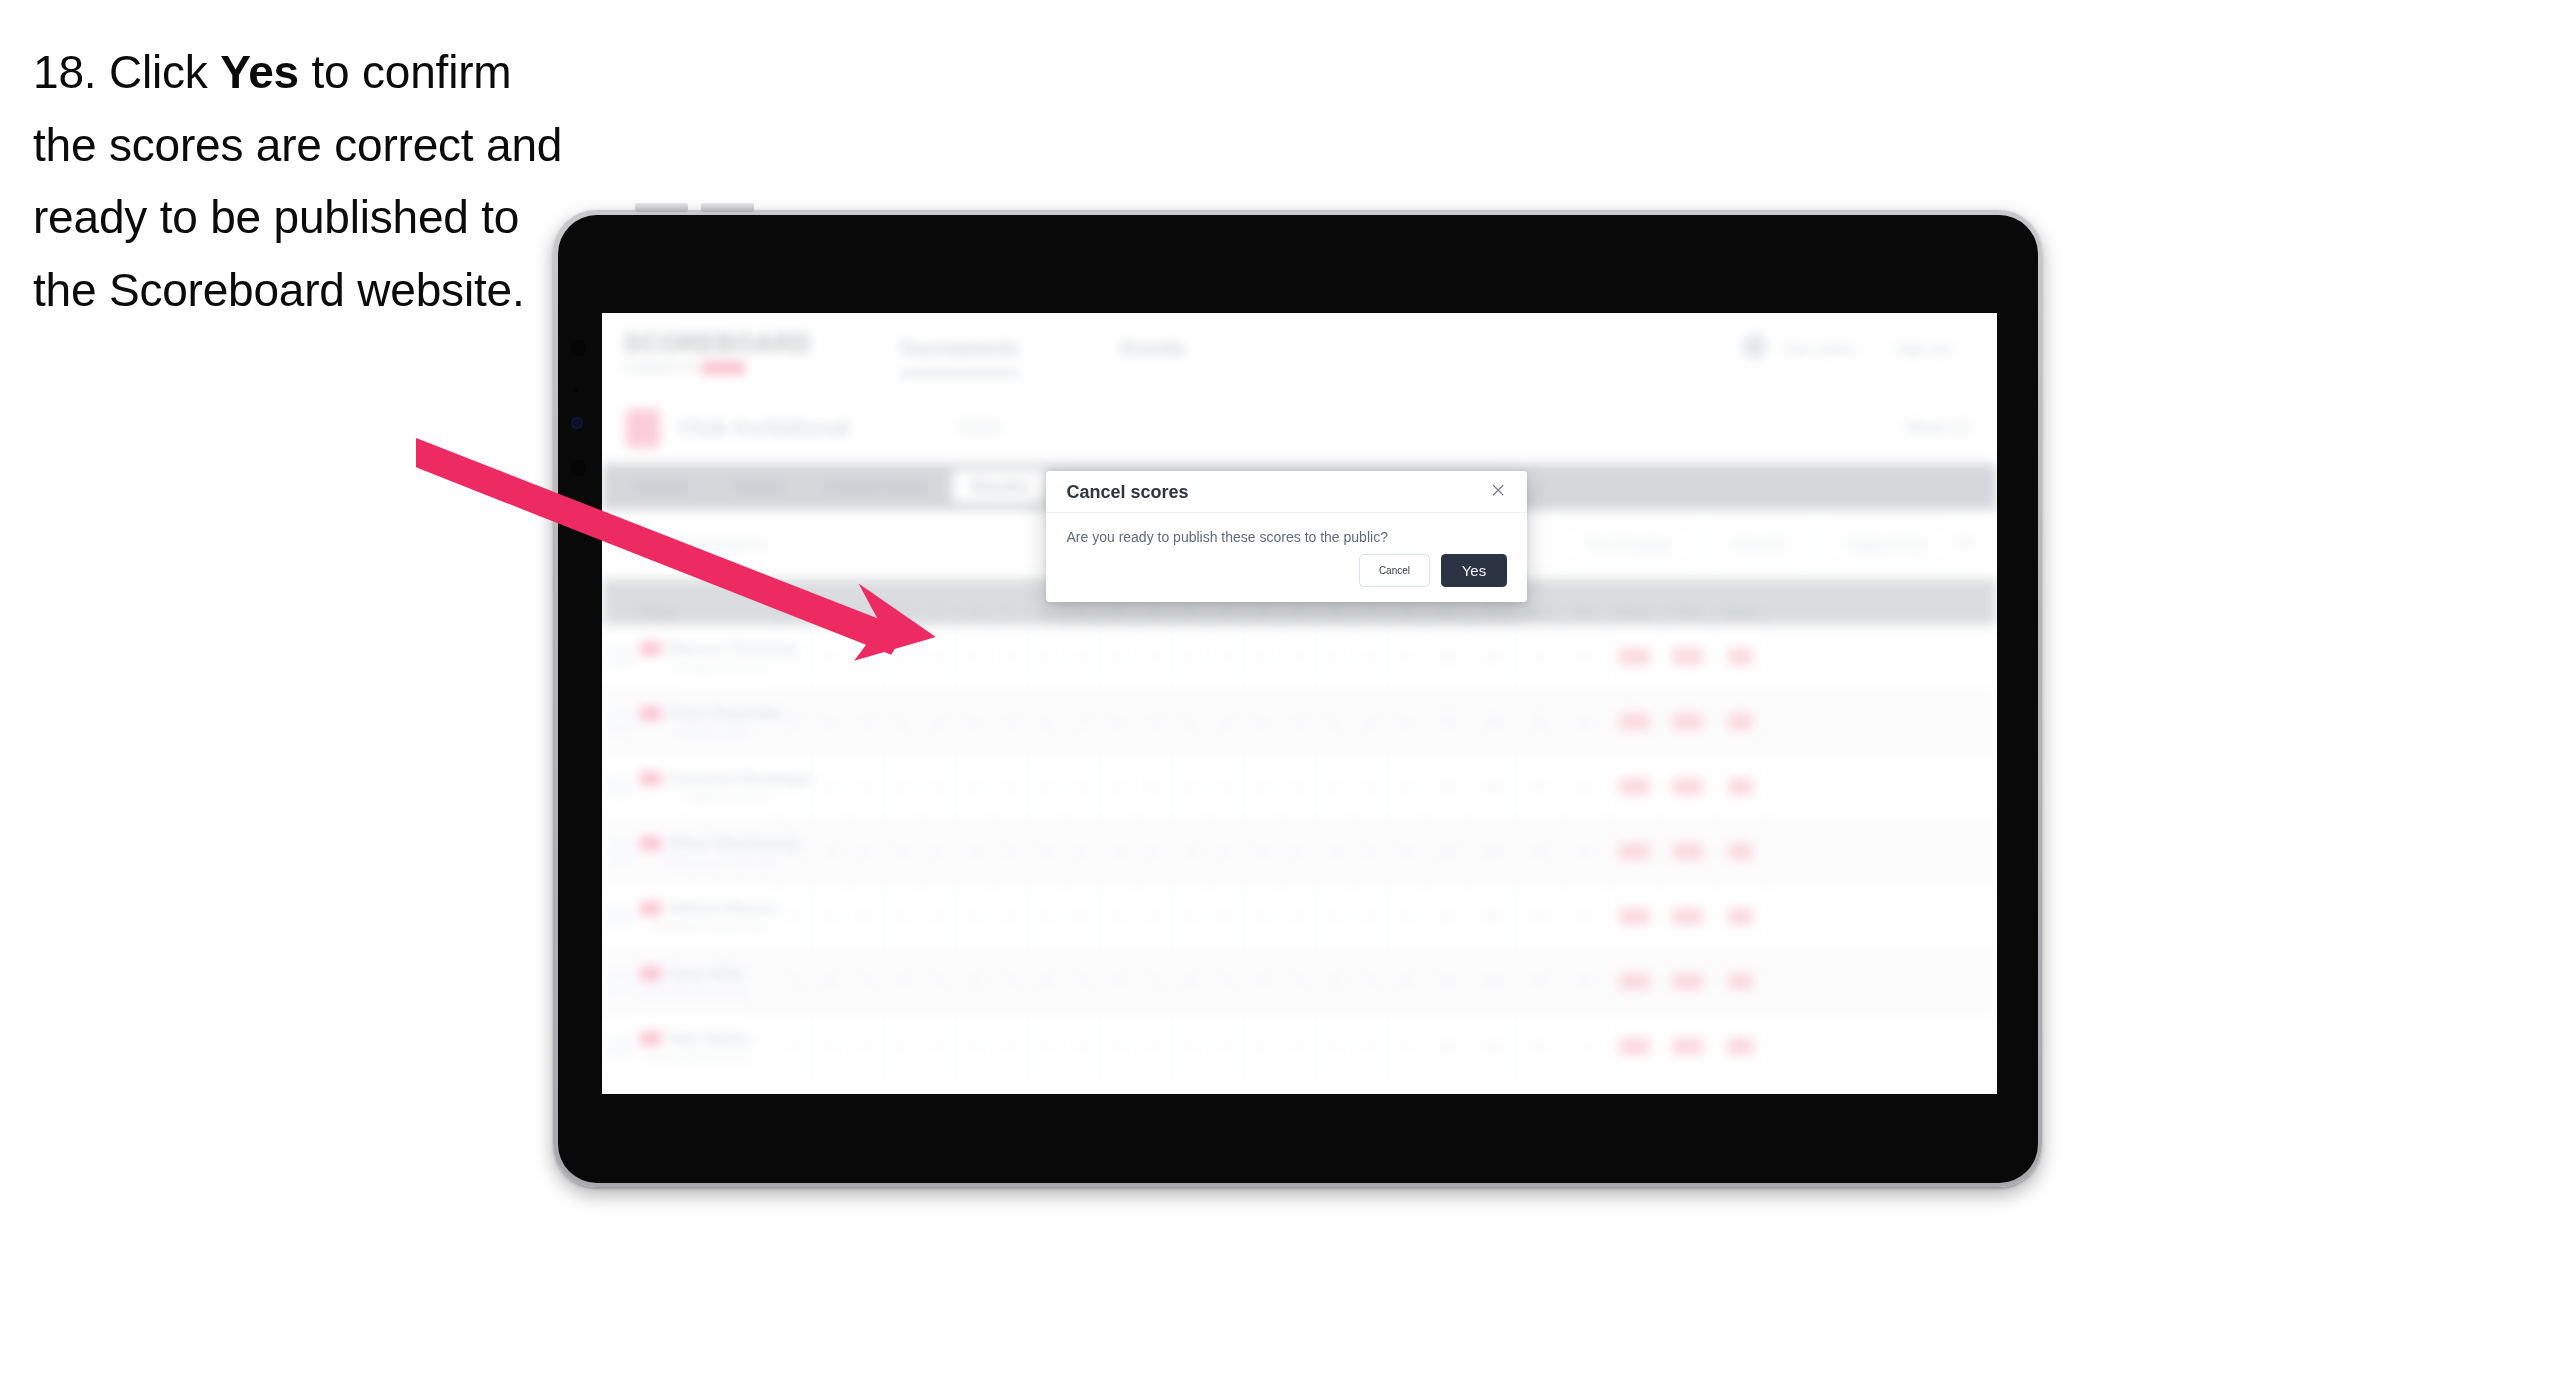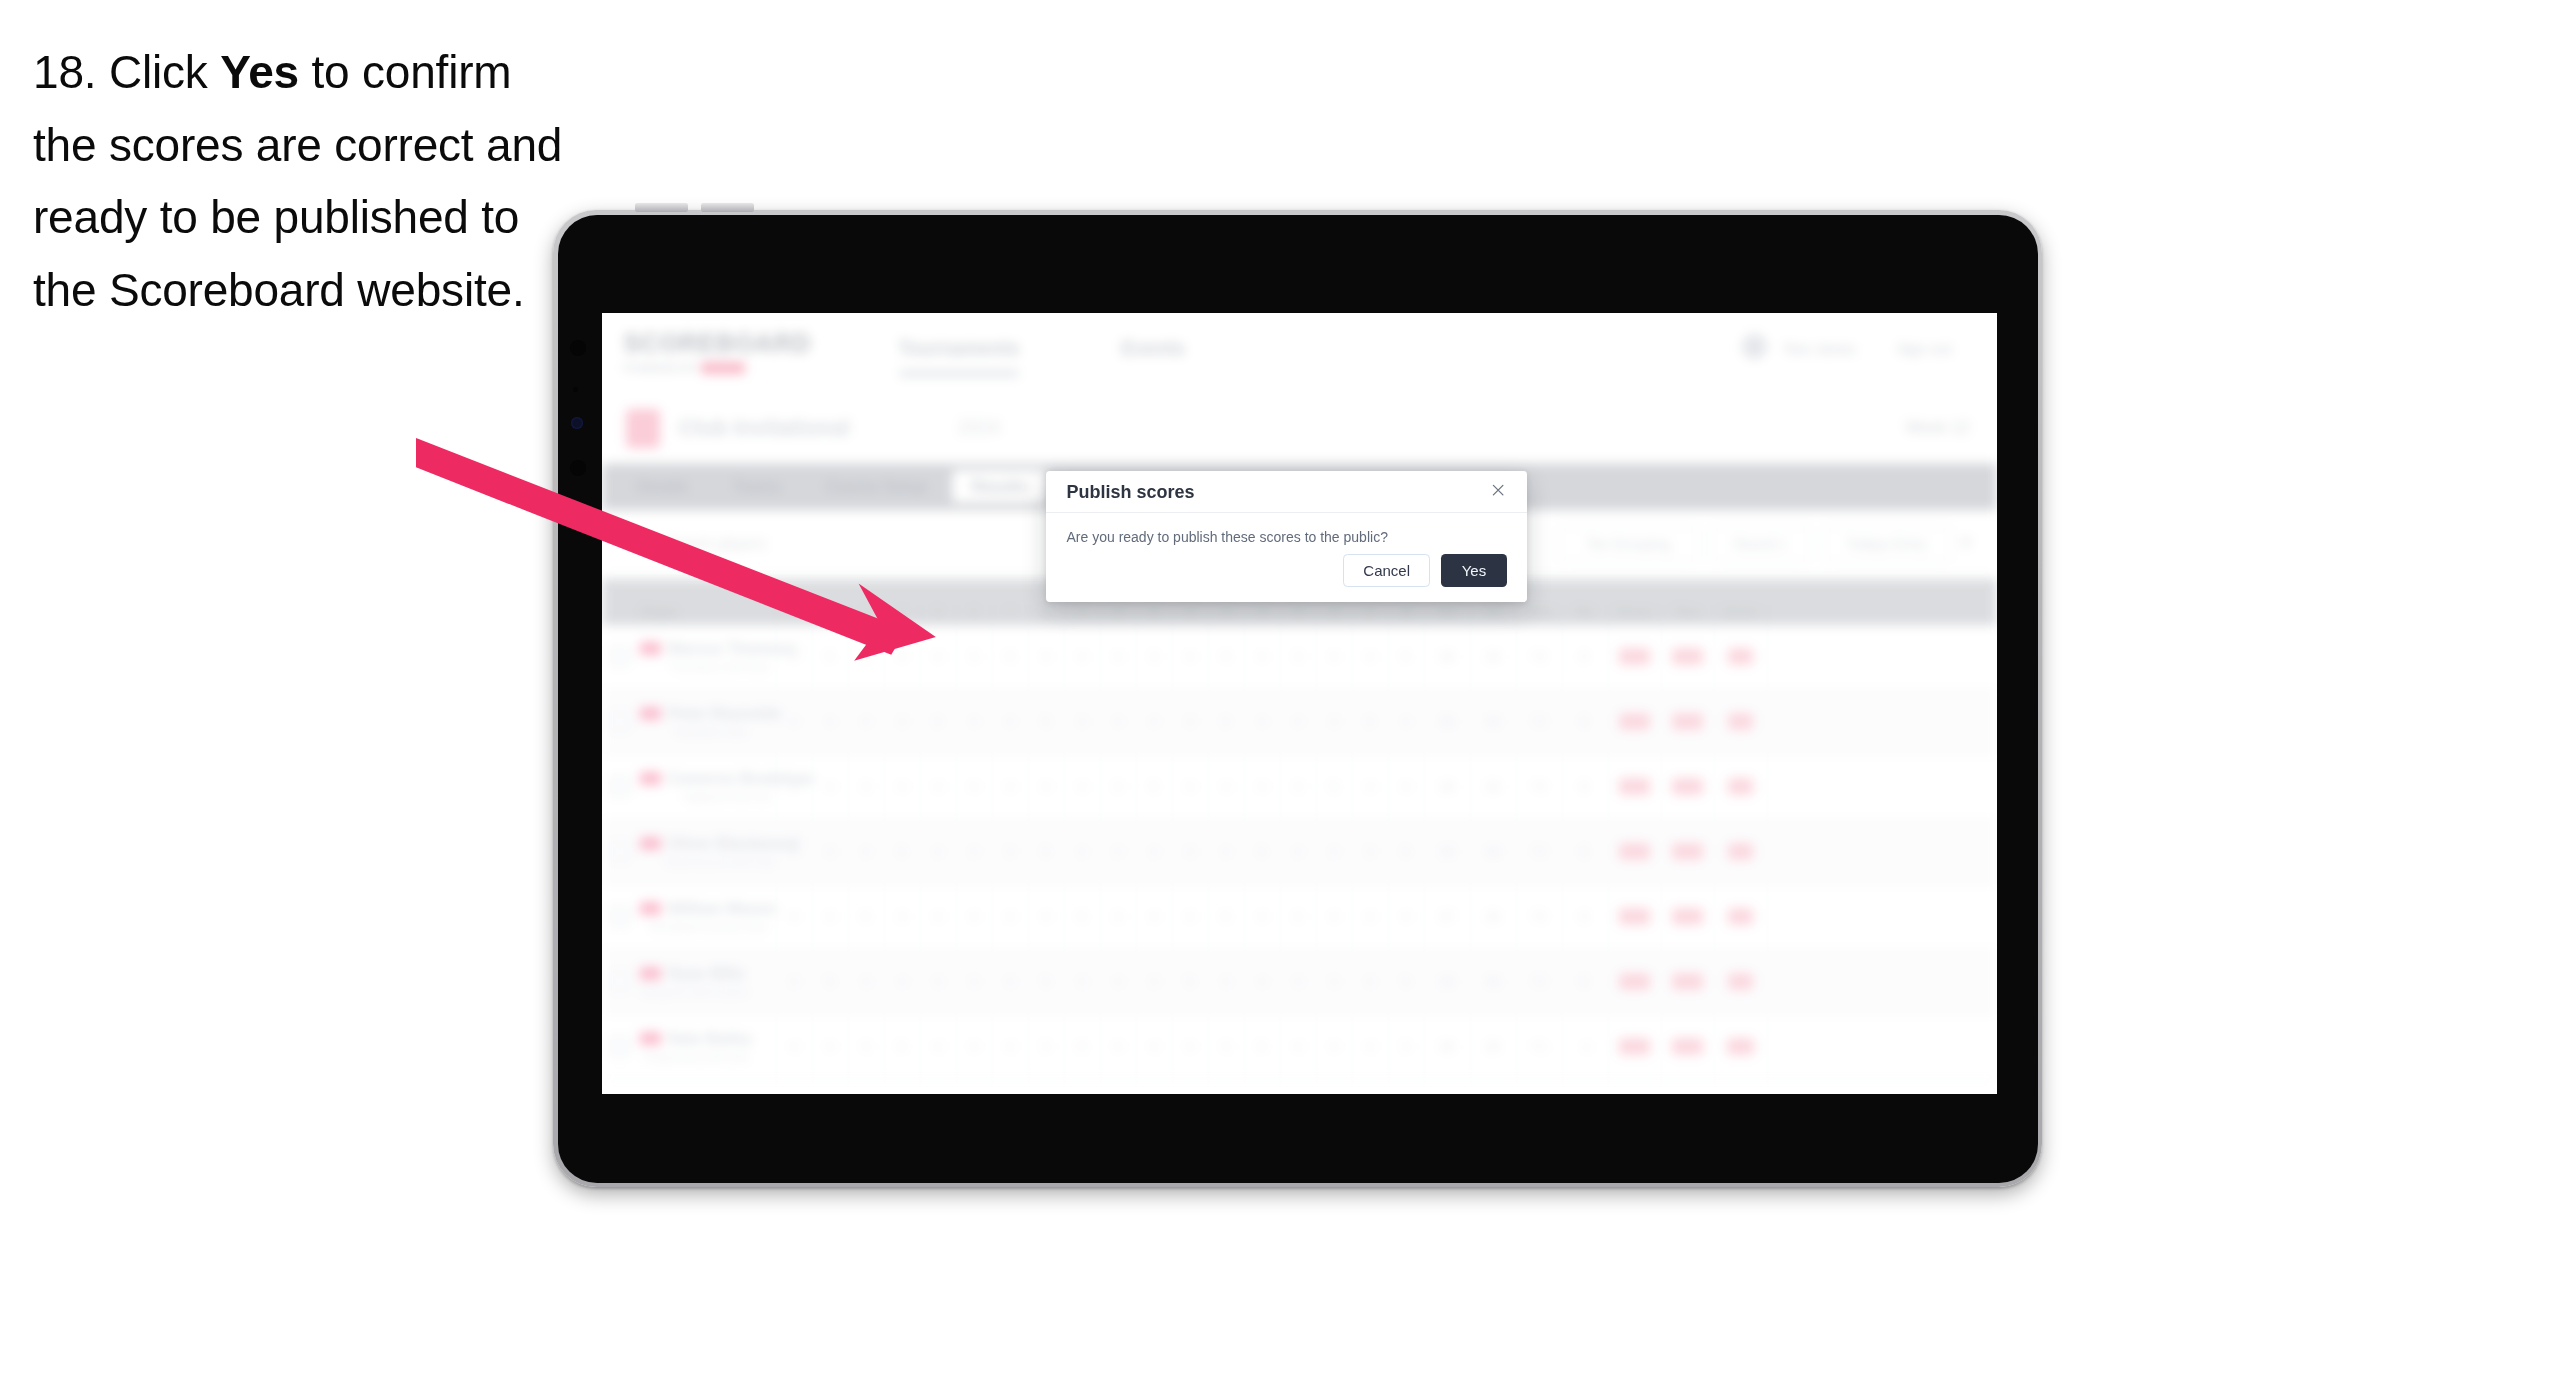"Publish scores" div { text: Publish -> Cancel }
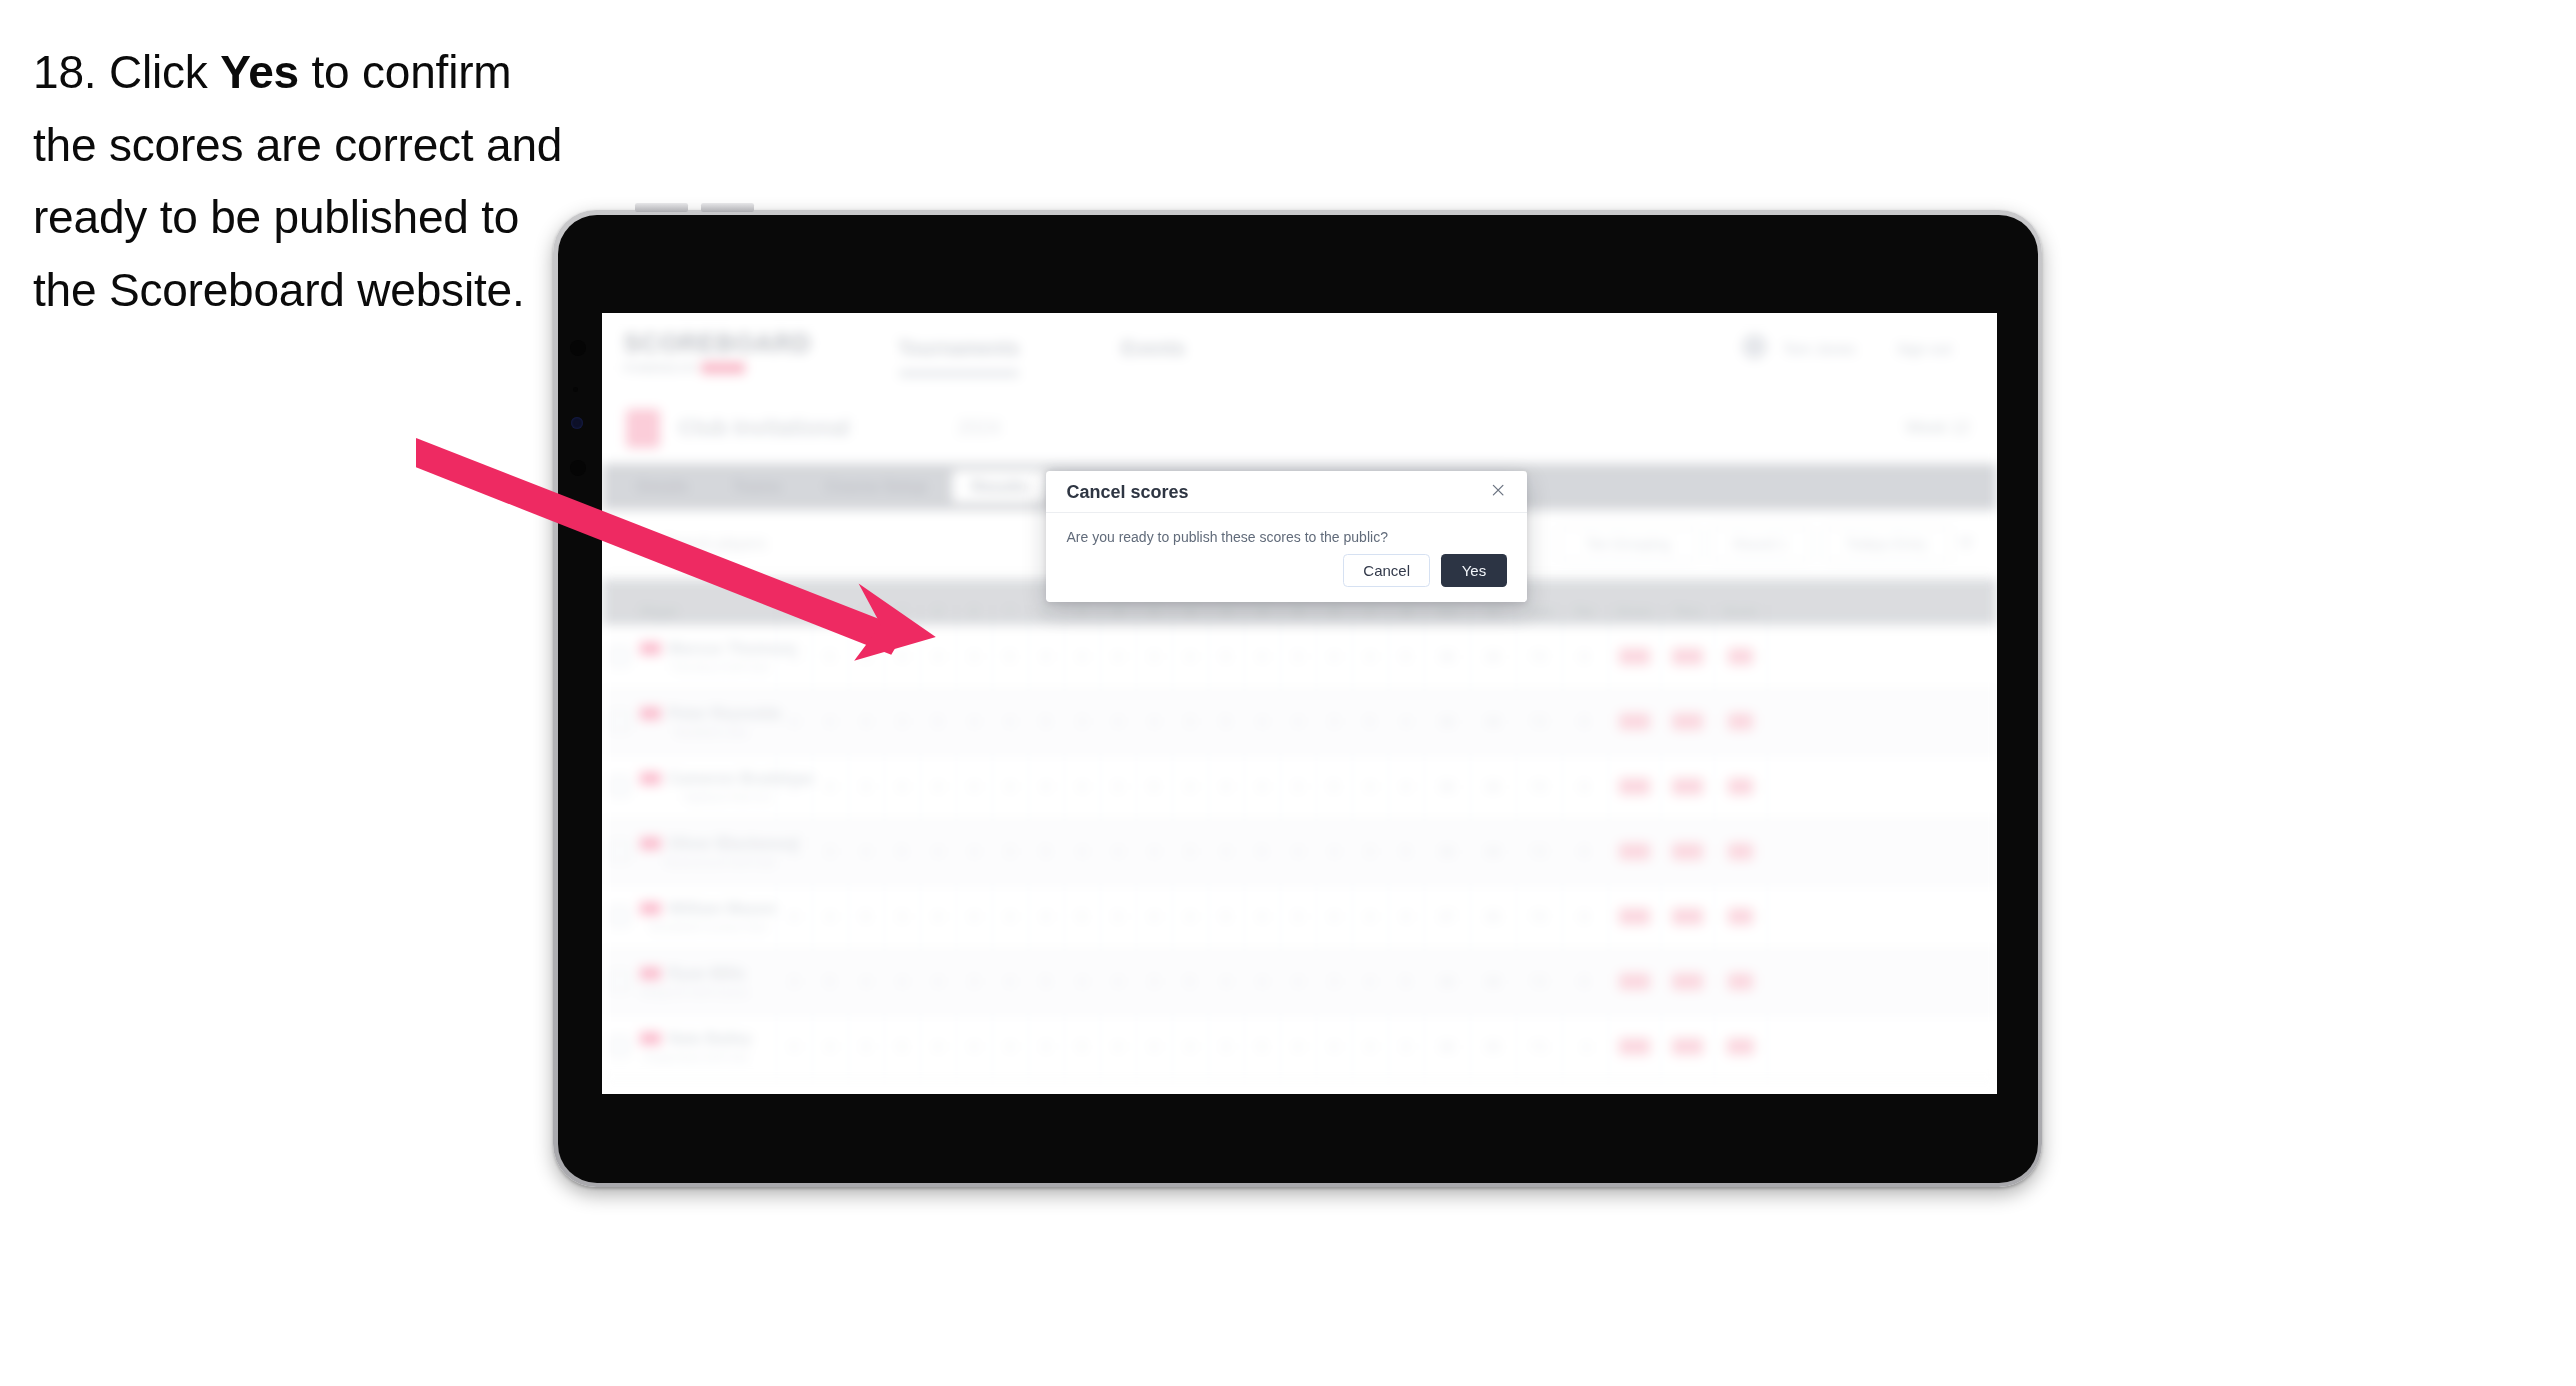"Cancel" #btn-cancel { font-size: 15px -> 10px }
